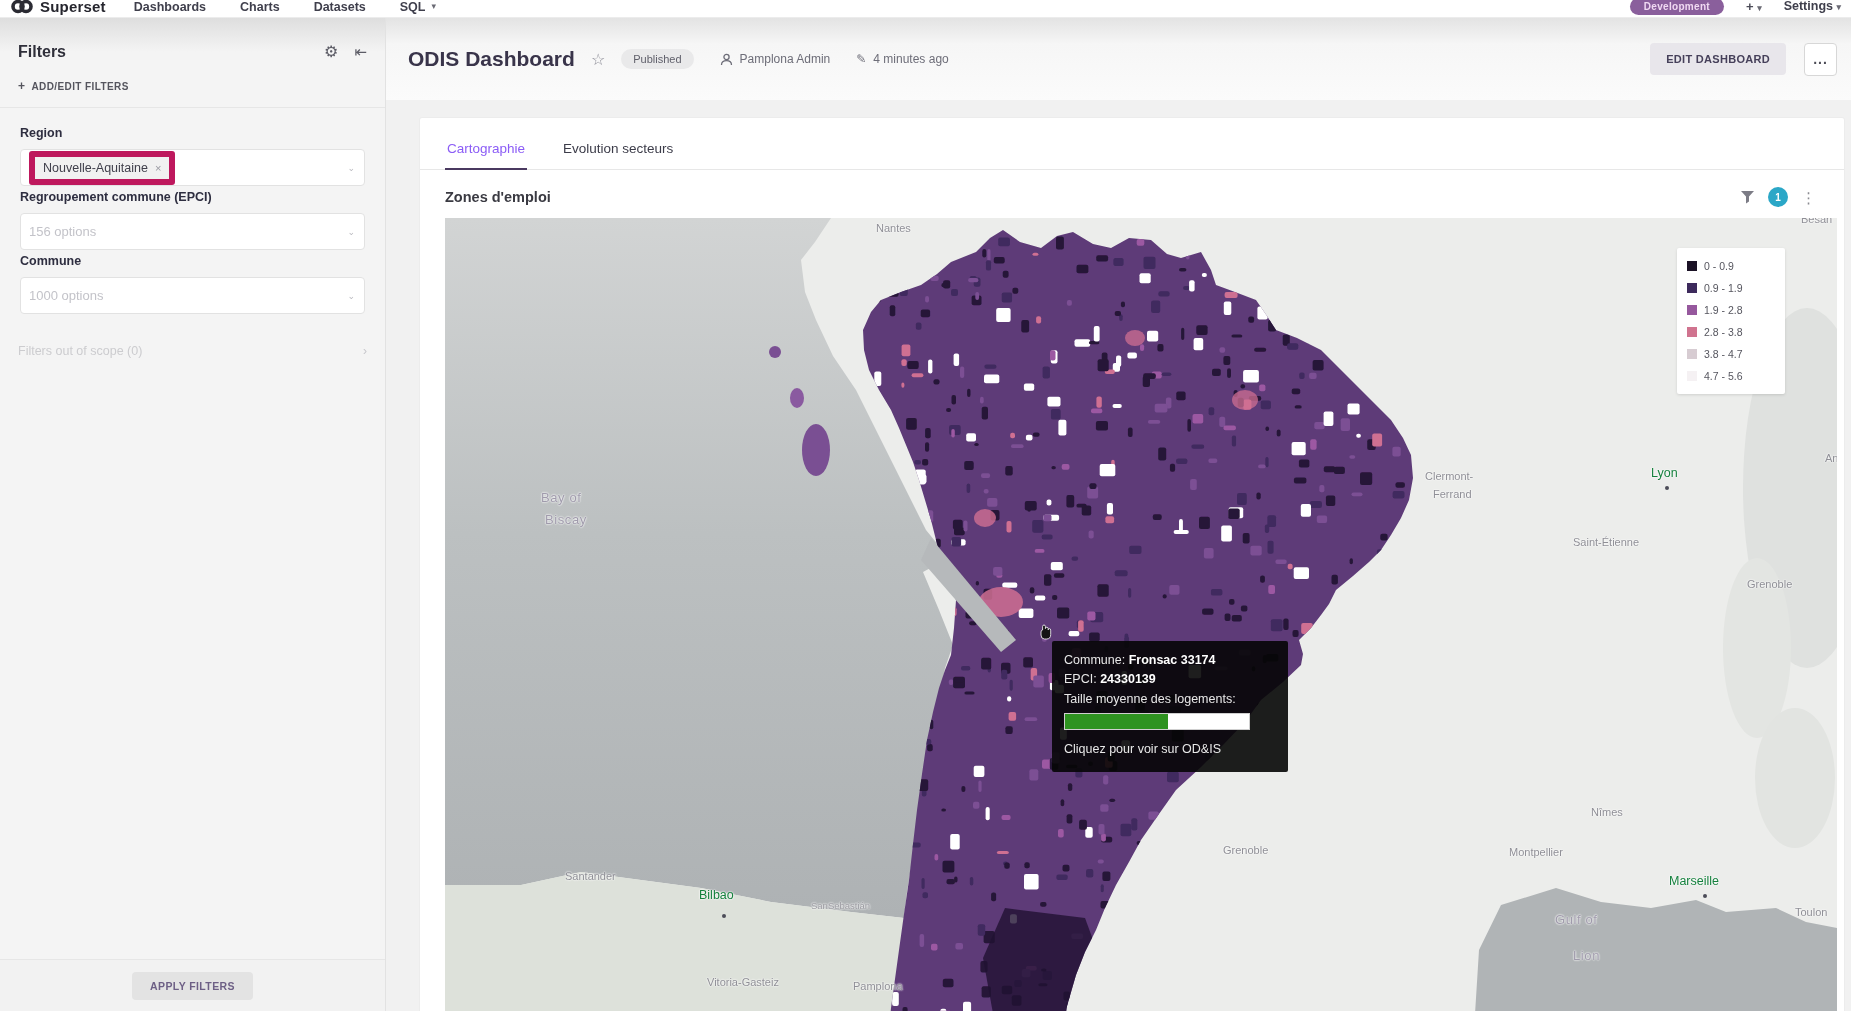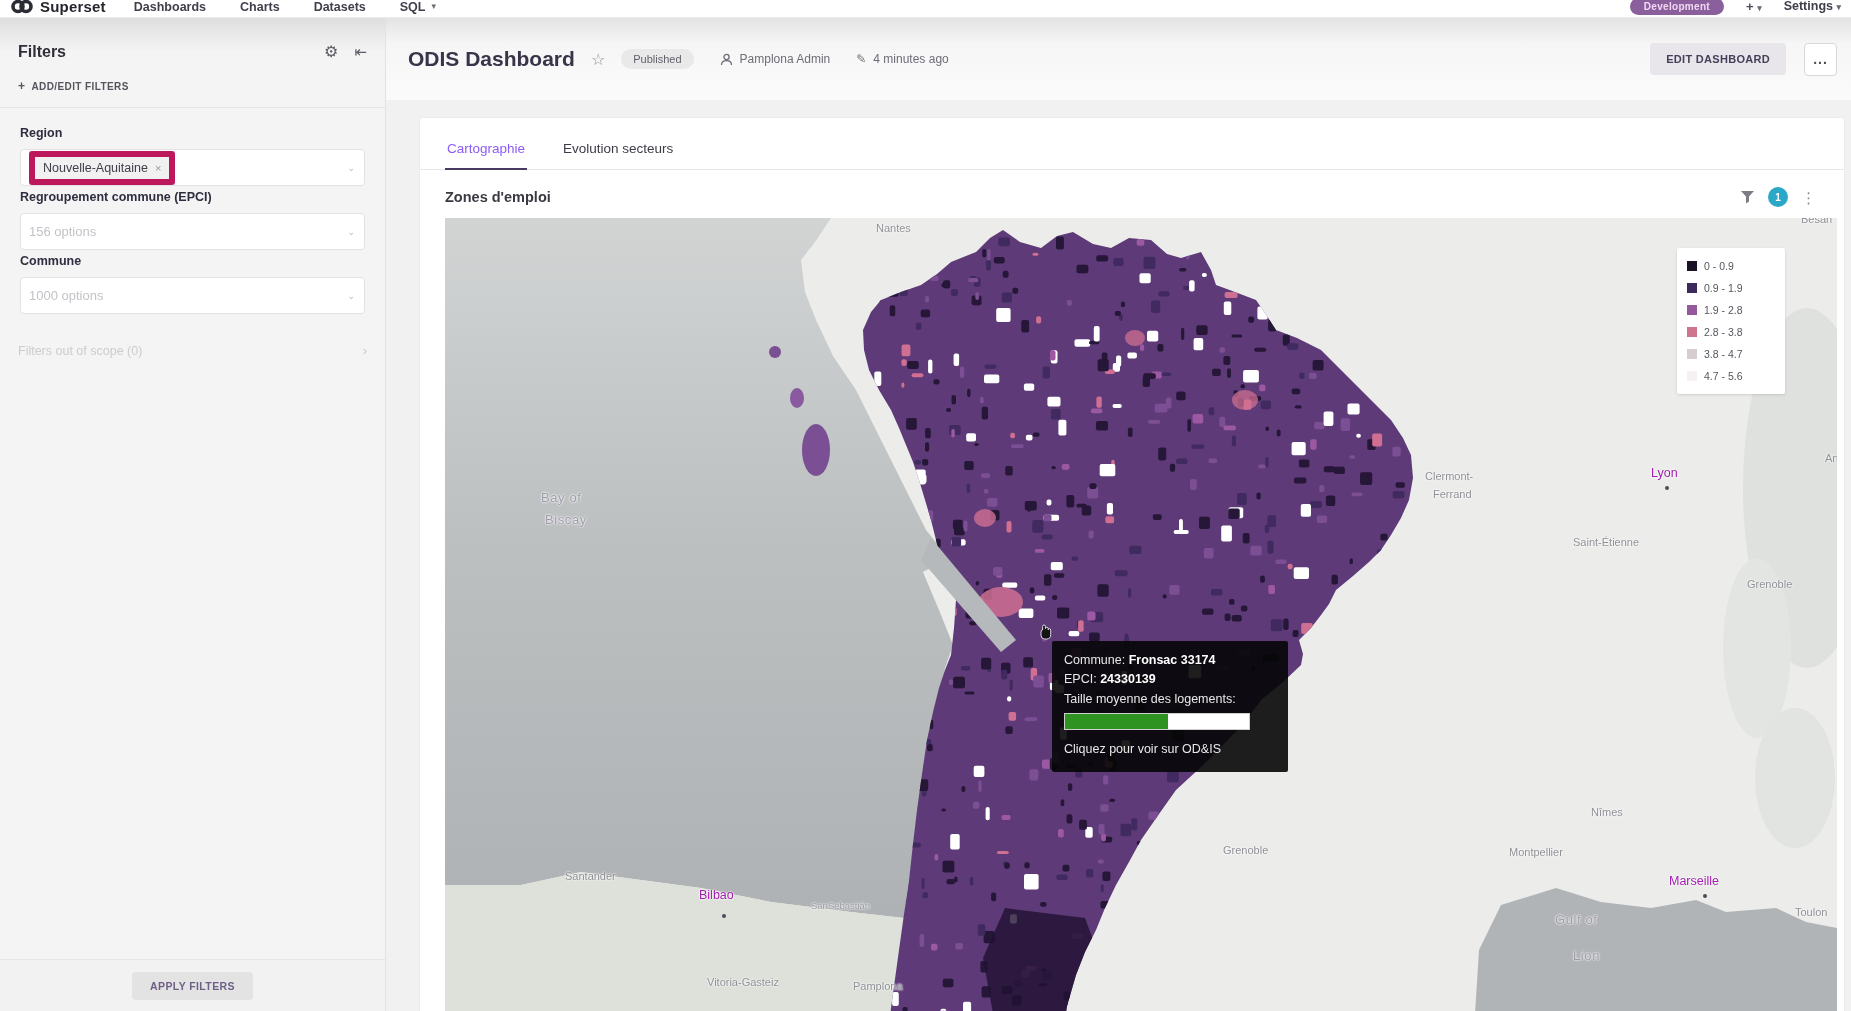"Lyon" .map-label.city-lg { color: #a21caf -> #15803d }
